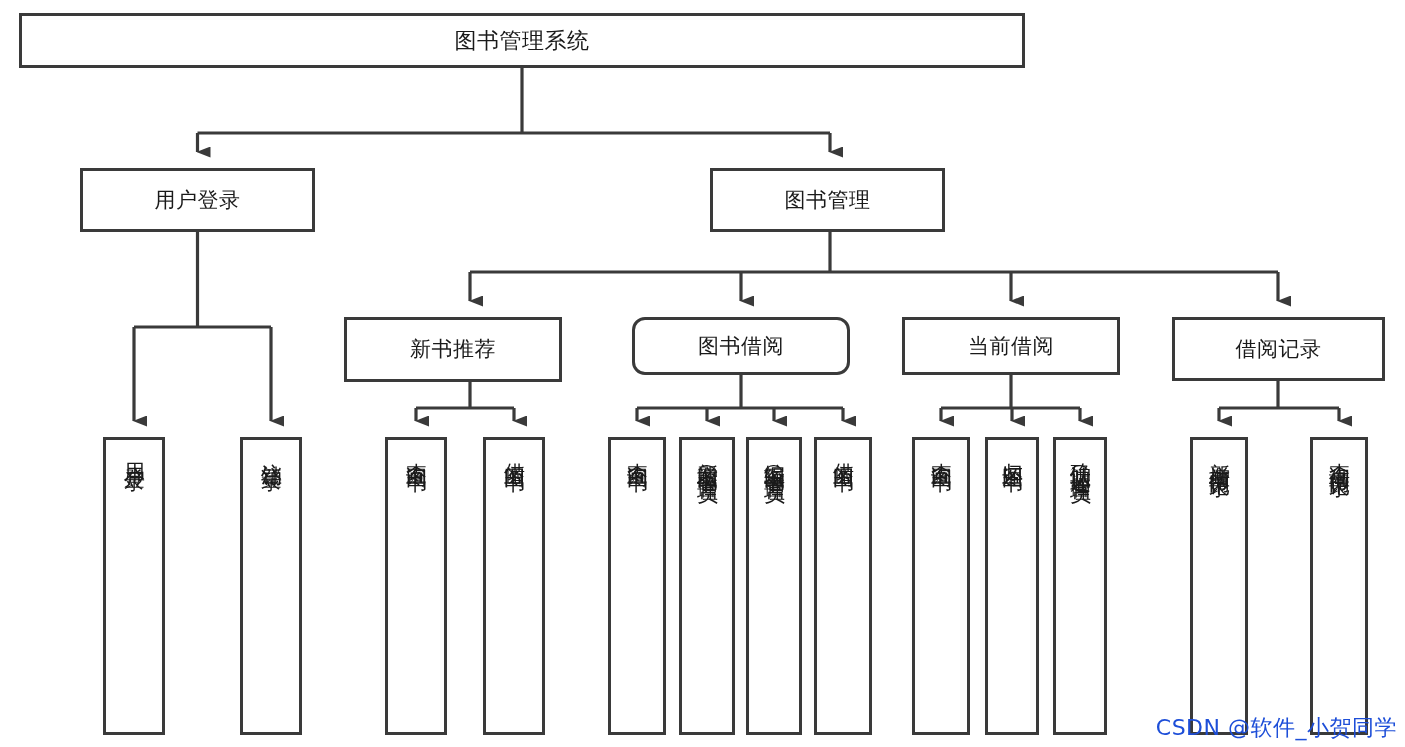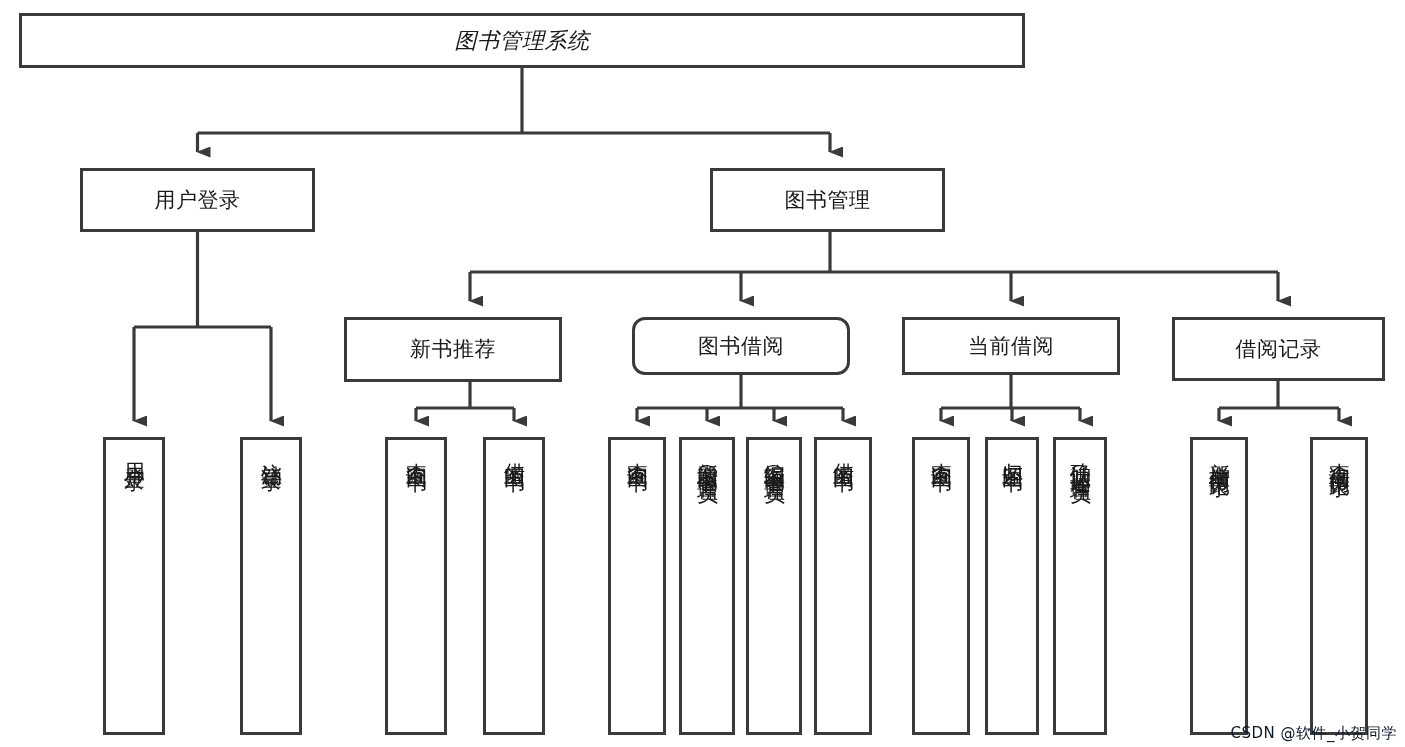"图书管理系统" .root-node .node-label { font-style: italic -> none }
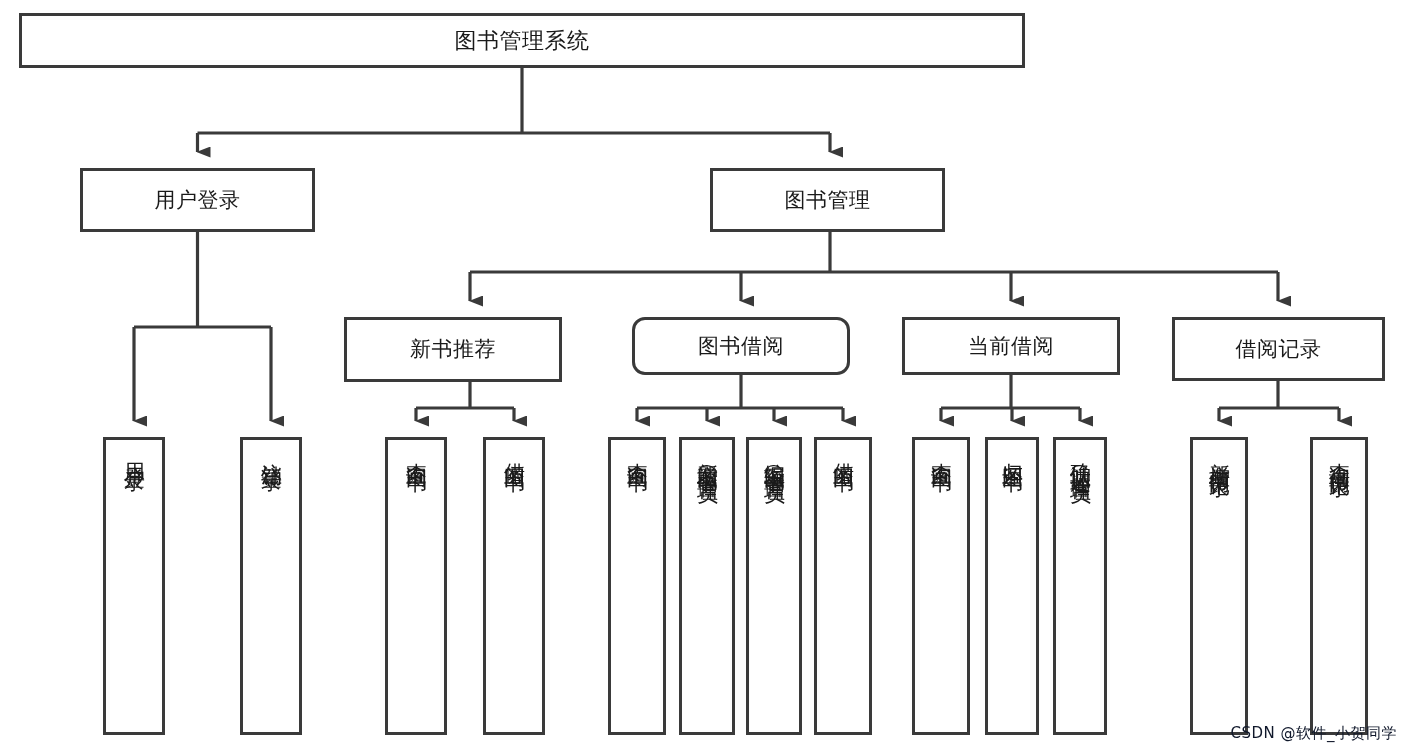"CSDN @软件_小贺同学" #watermark { color: #0f172a -> #1d4ed8; font-size: 15px -> 22px }
